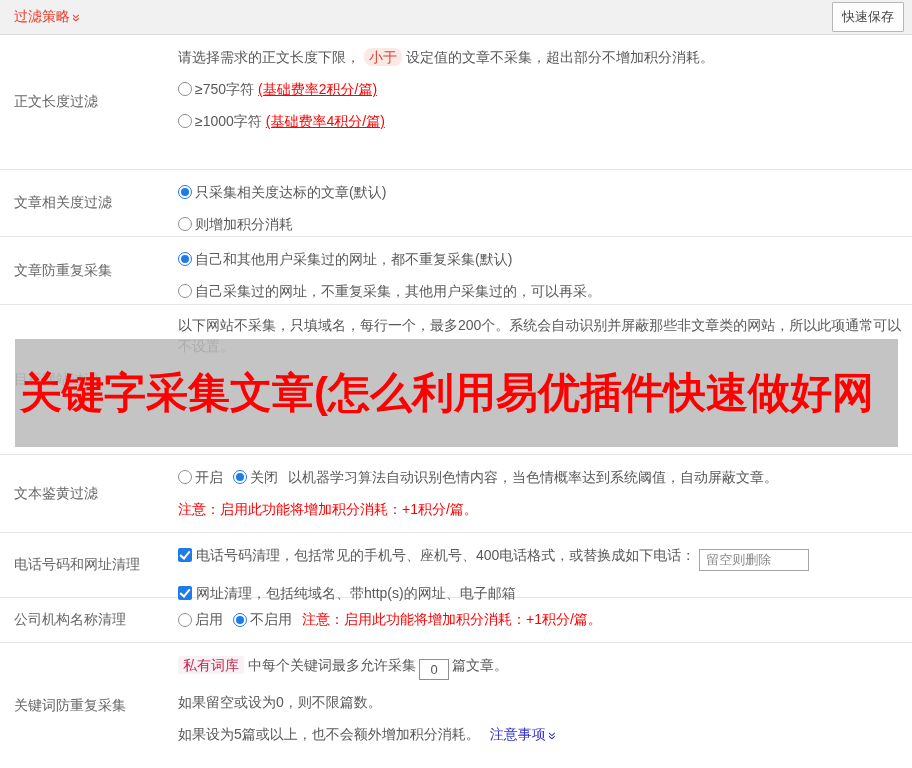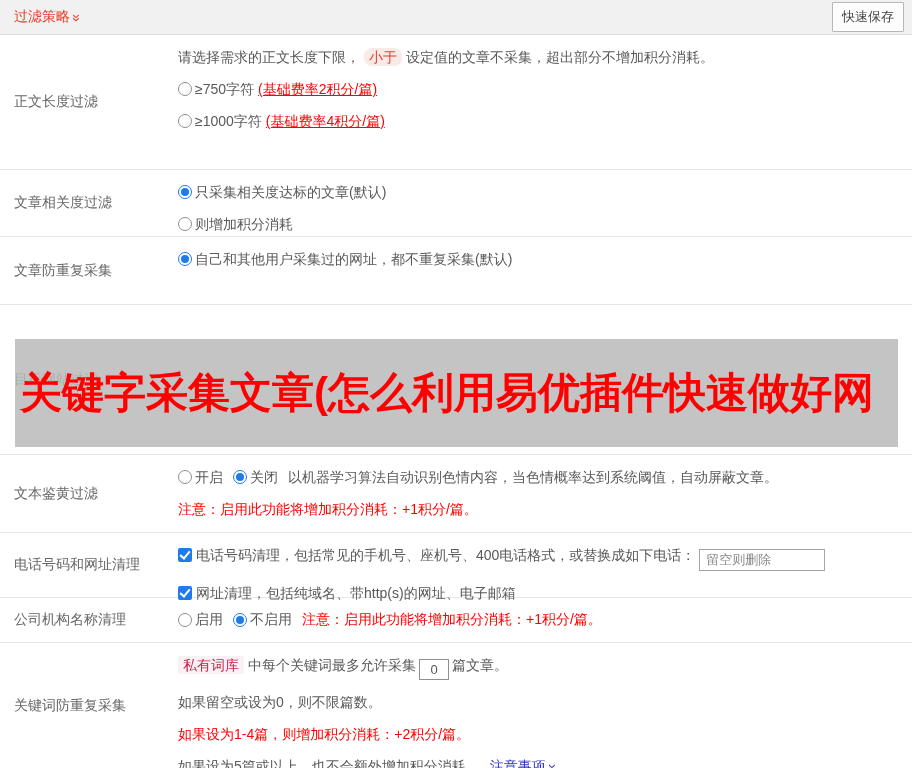"自己采集过的网址，不重复采集，其他用户采集过的，可以再采。" div.line { html: none -> <div> <span></span><span>自己采集过的网址，不重复采集，其他用户采集过的，可以再采。</span> </div> }
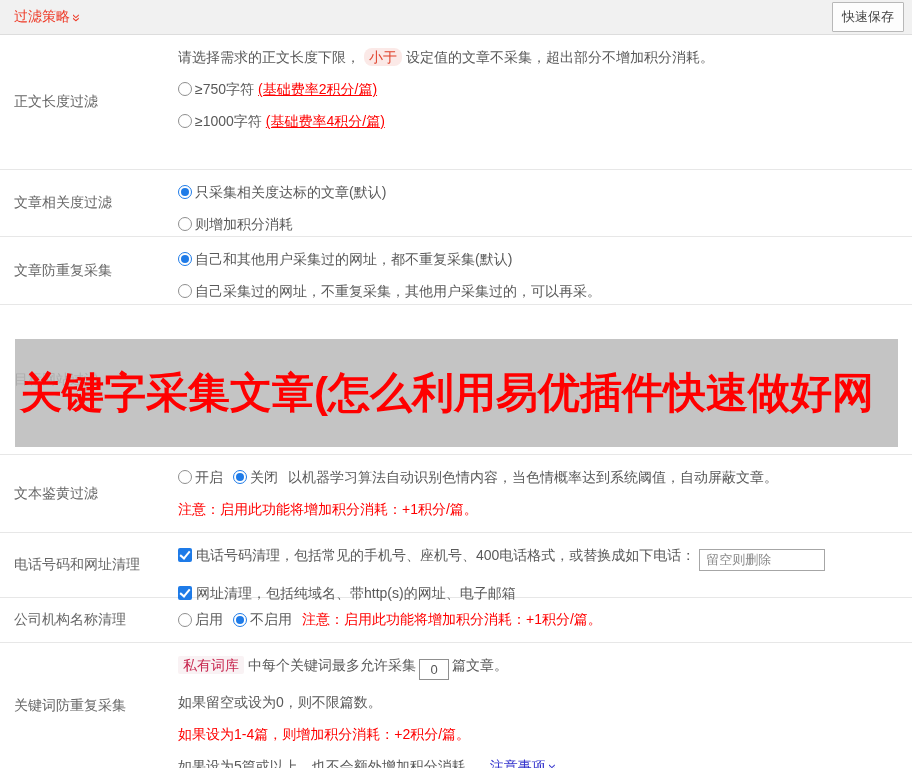"以下网站不采集，只填域名，每行一个，最多200个。系统会自动识别并屏蔽那些非文章" div { html: none -> <div>以下网站不采集，只填域名，每行一个，最多200个。系统会自动识别并屏蔽那些非文章类的网站，所以此项通常可以不设置。</div> }
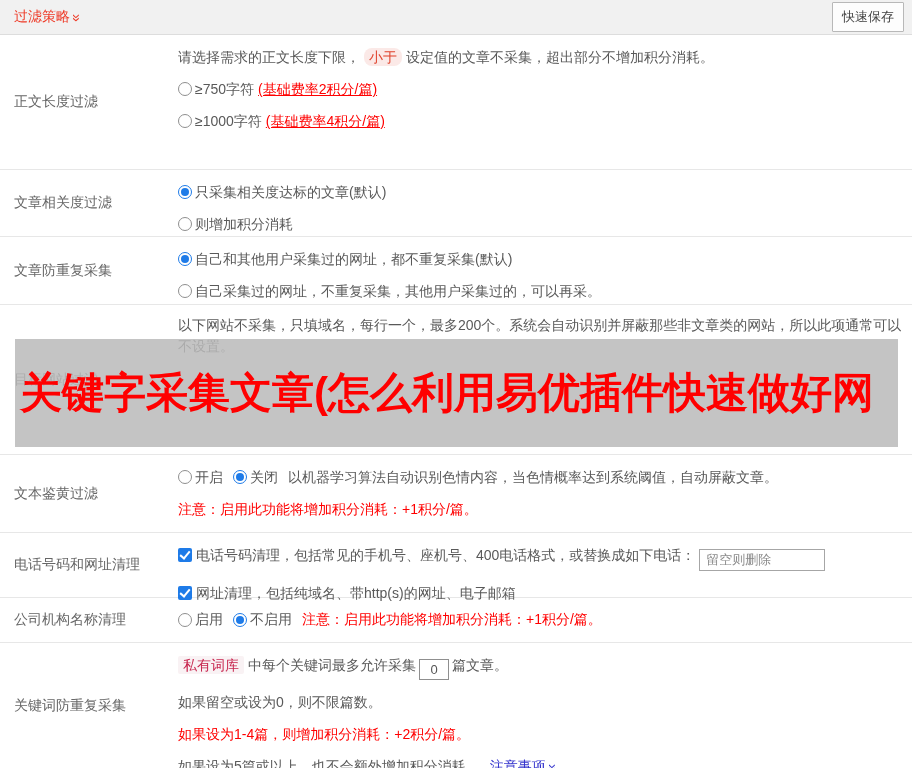"留空则删除" input.phone-input { width: 126px -> 110px }
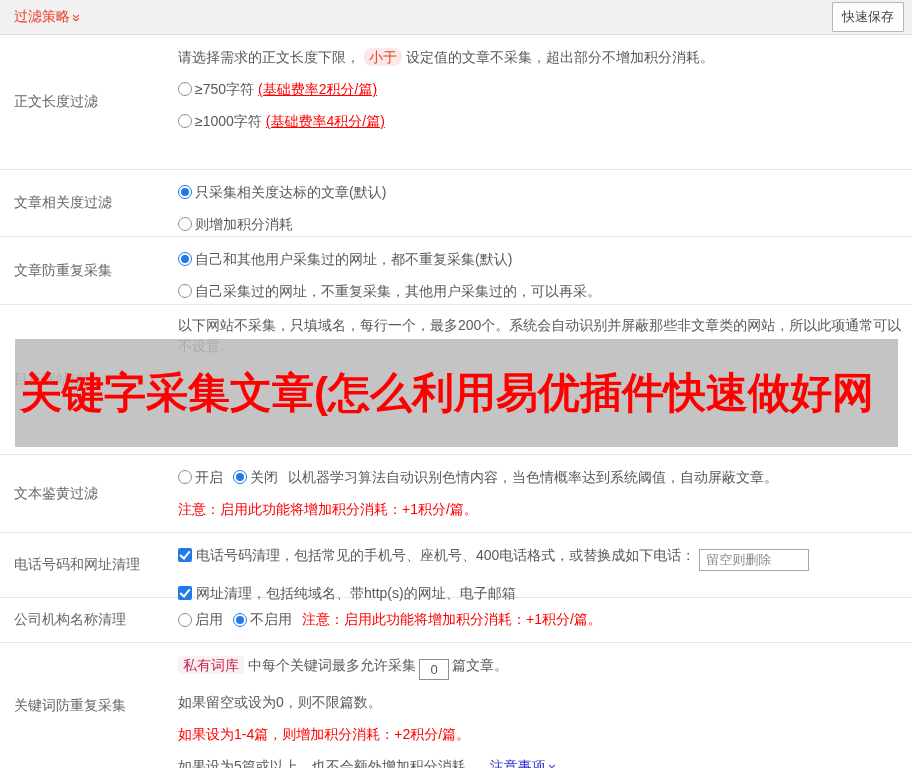"如果设为1-4篇，则增加积分消耗：+2积分/篇。" div.line { html: <div>如果设为1-4篇，则增加积分消耗：+2积分/篇。</div> -> none }
